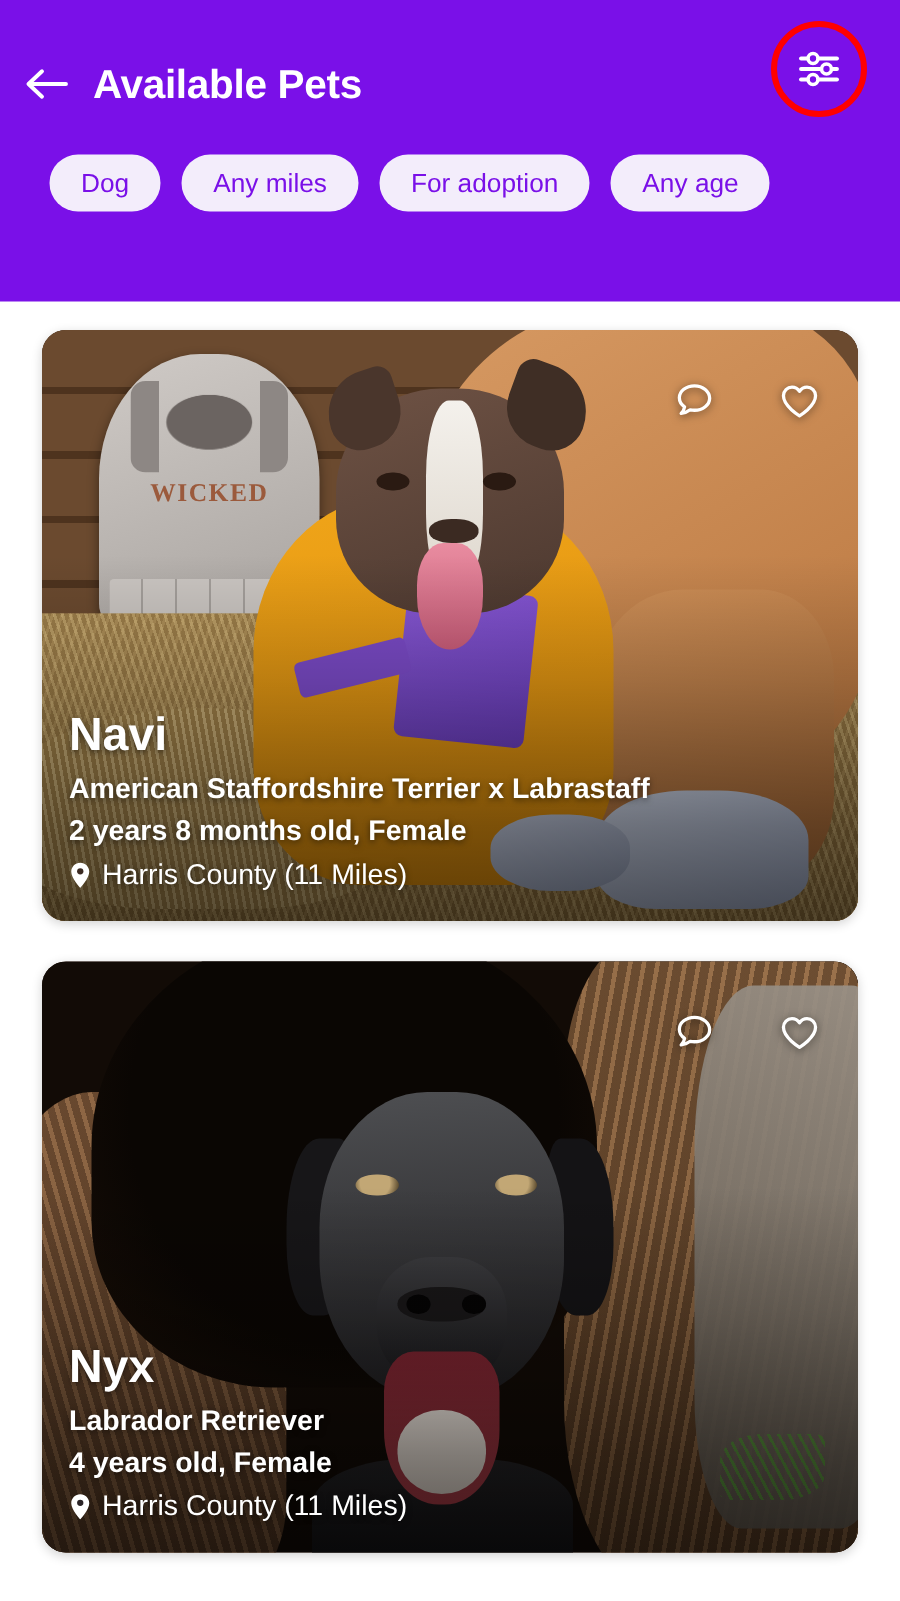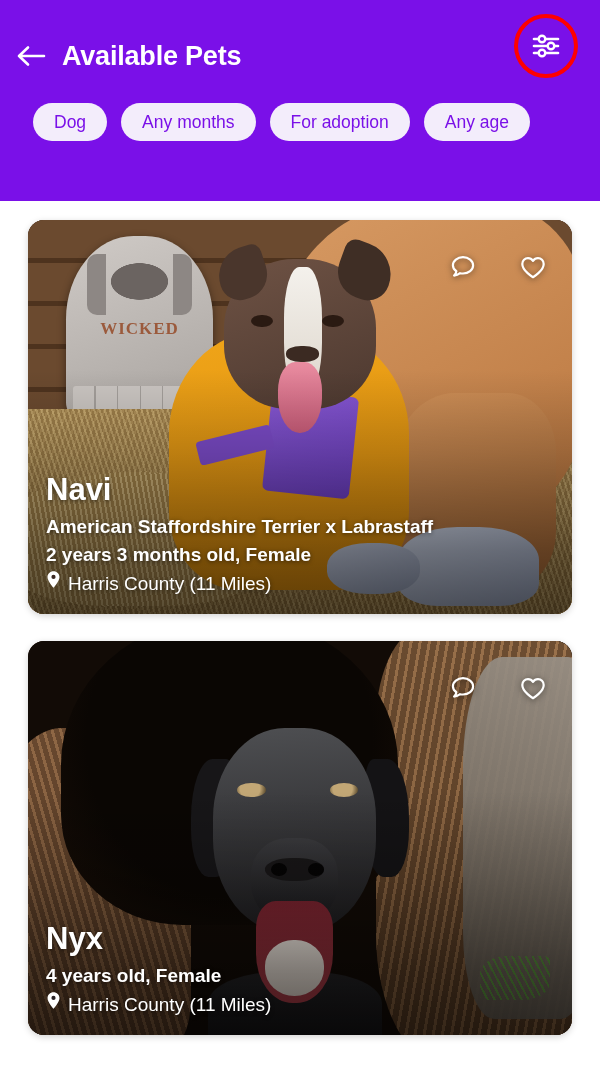"Any months" div.chip { text: months -> miles }
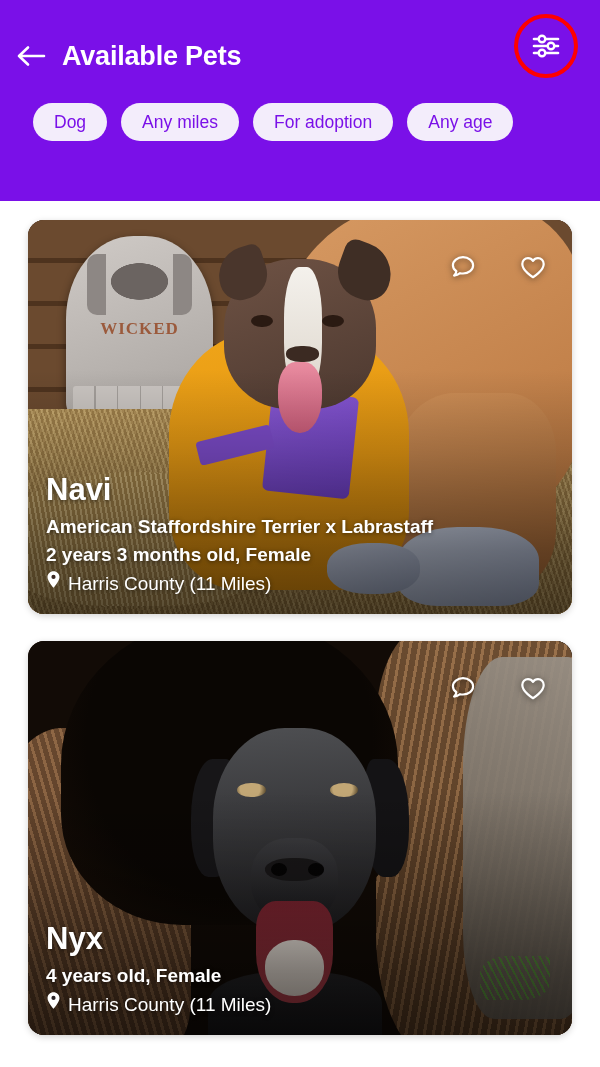"2 years 3 months old," div.pet-age { text: 3 -> 8 }
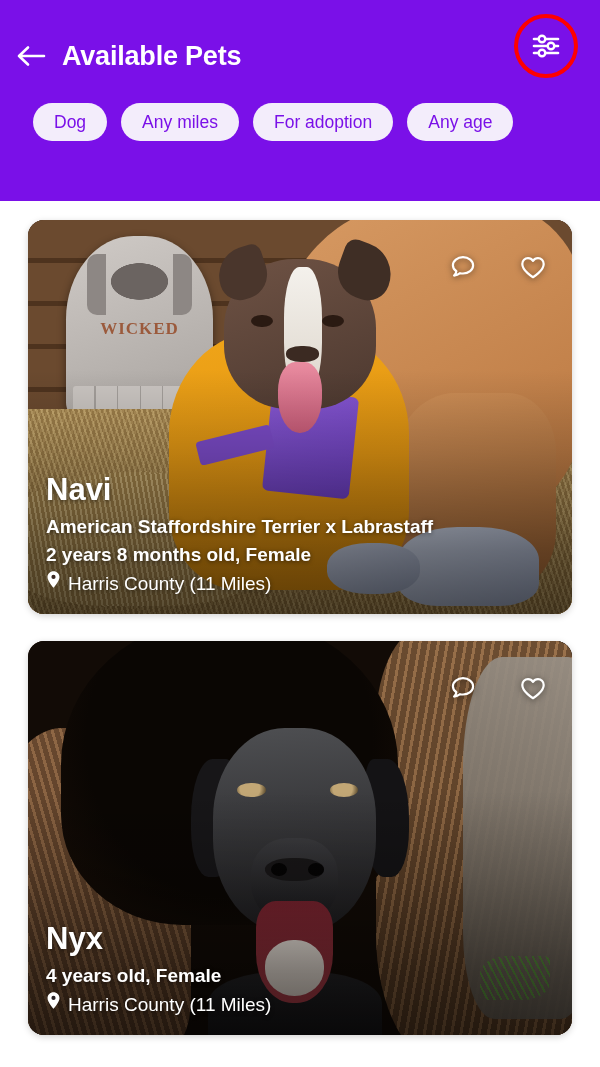"Harris County (11 Miles)" .pet-loc { align-items: none -> center }
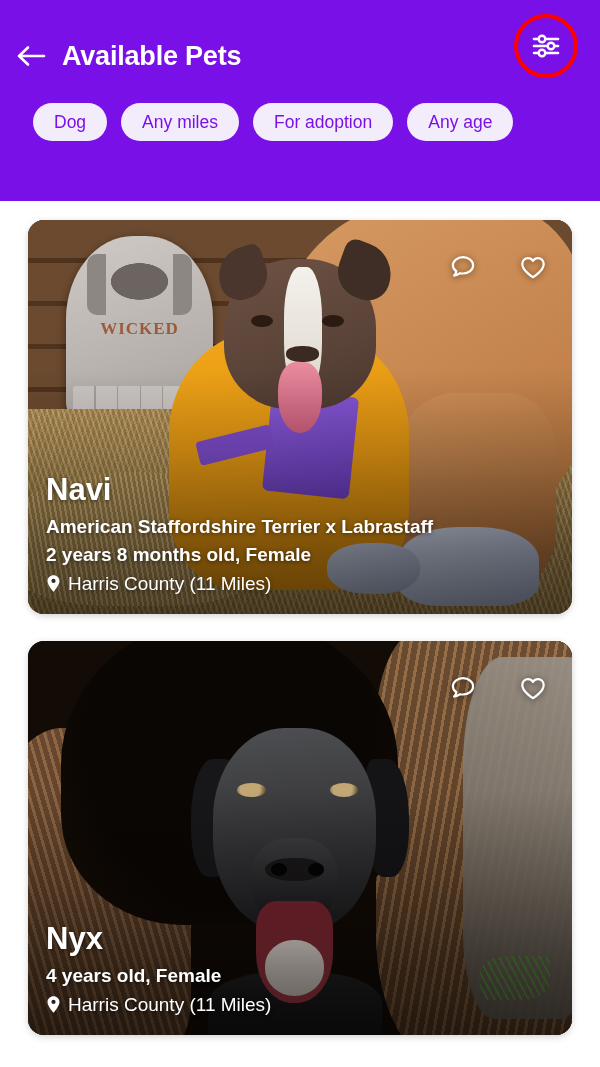"Labrador Retriever" div.pet-breed { html: none -> <div>Labrador Retriever</div> }
